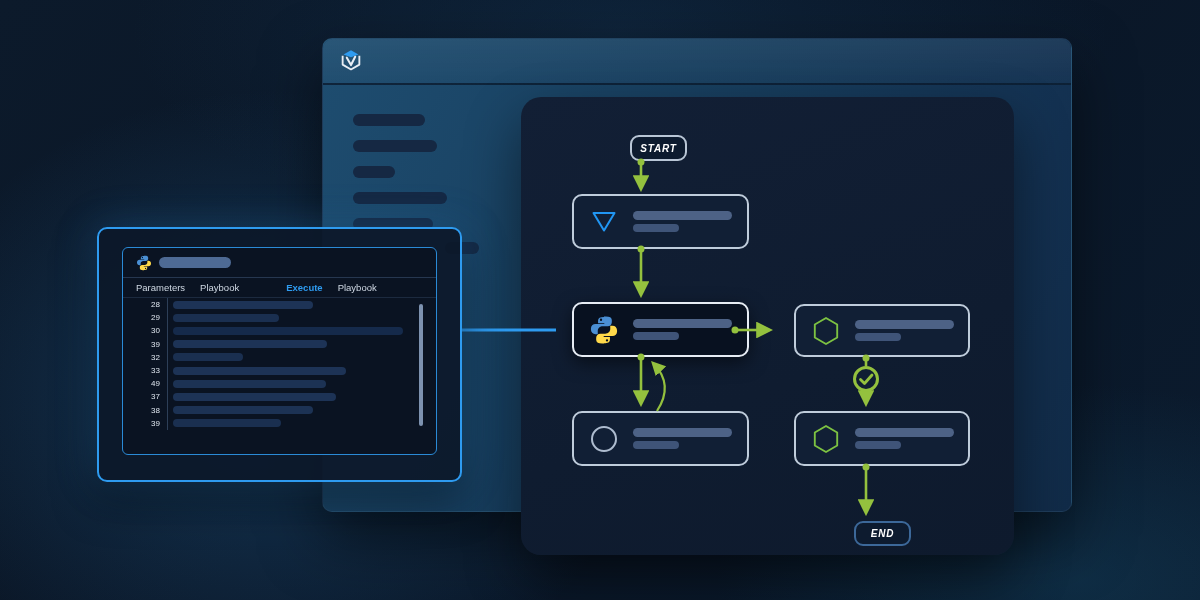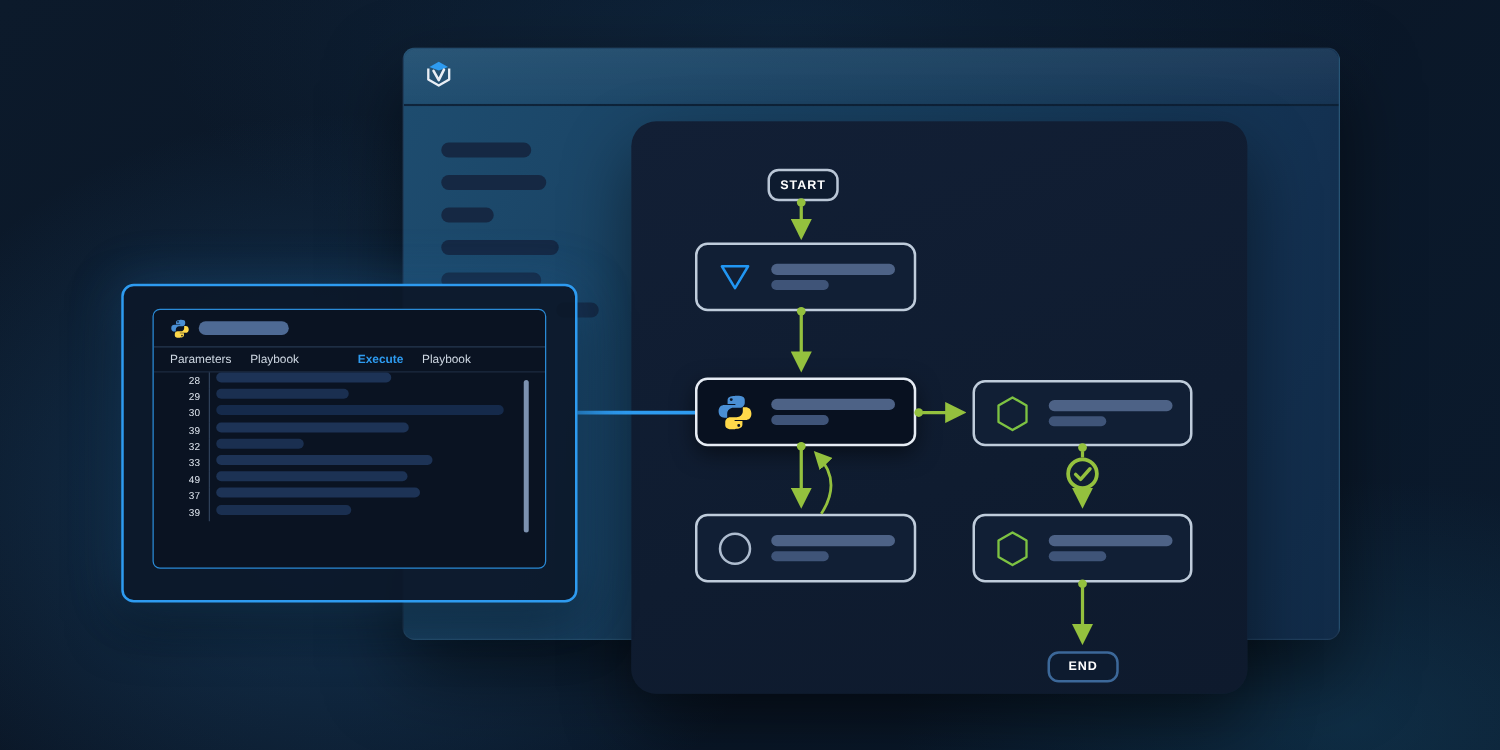"START" .flow-panel { font-style: none -> italic; left: 505px -> 521px }
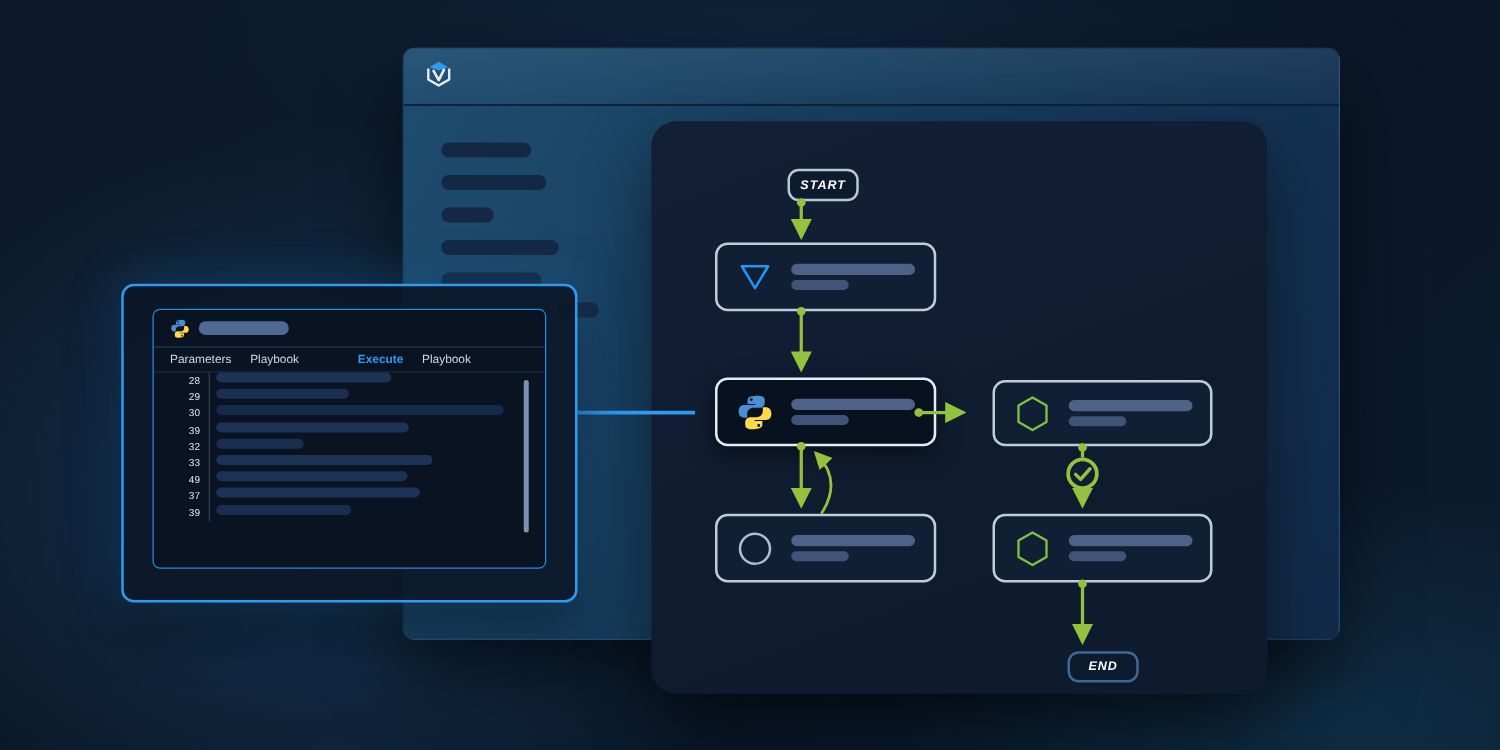"28" .crow { align-items: flex-start -> center }
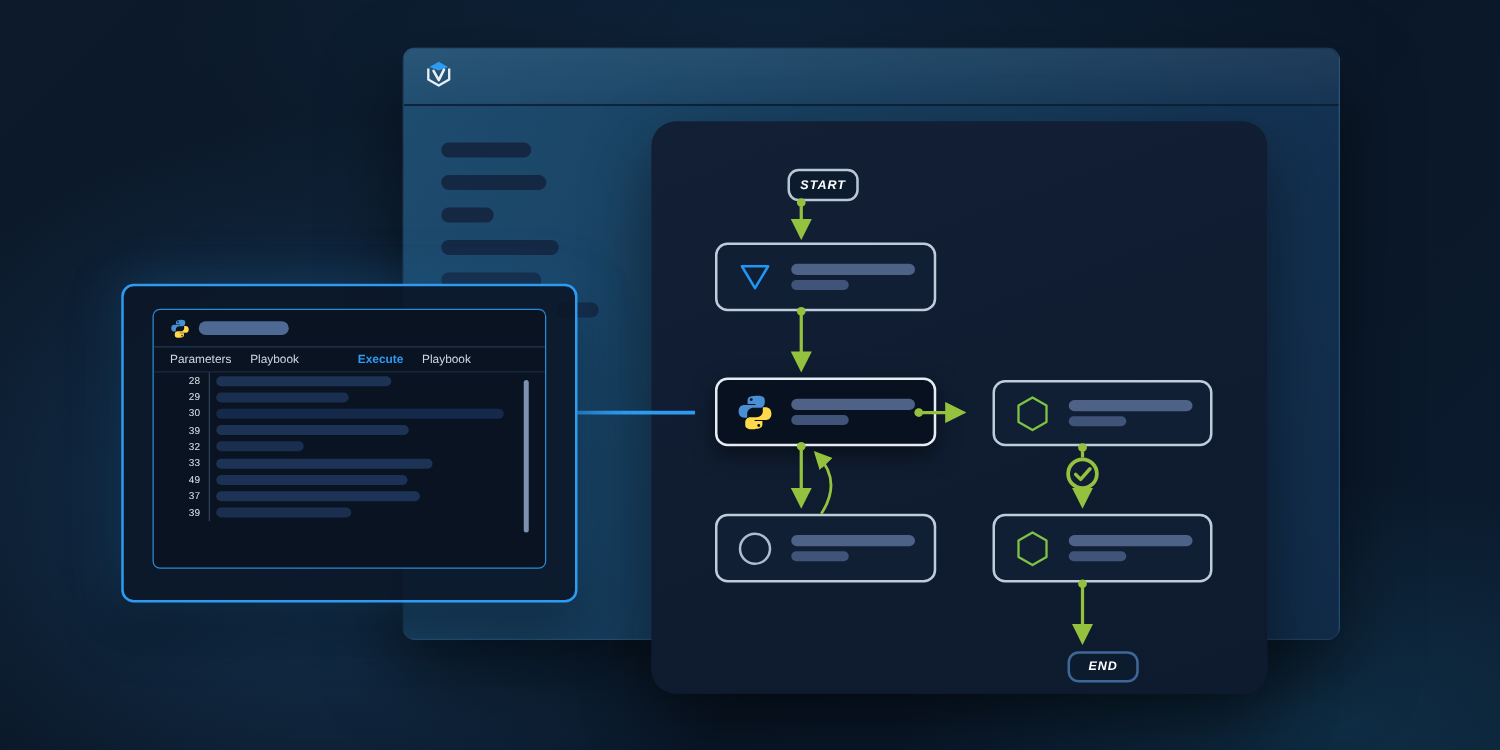"38" div.crow { html: none -> <div> <span>38</span> <span></span> </div> }
